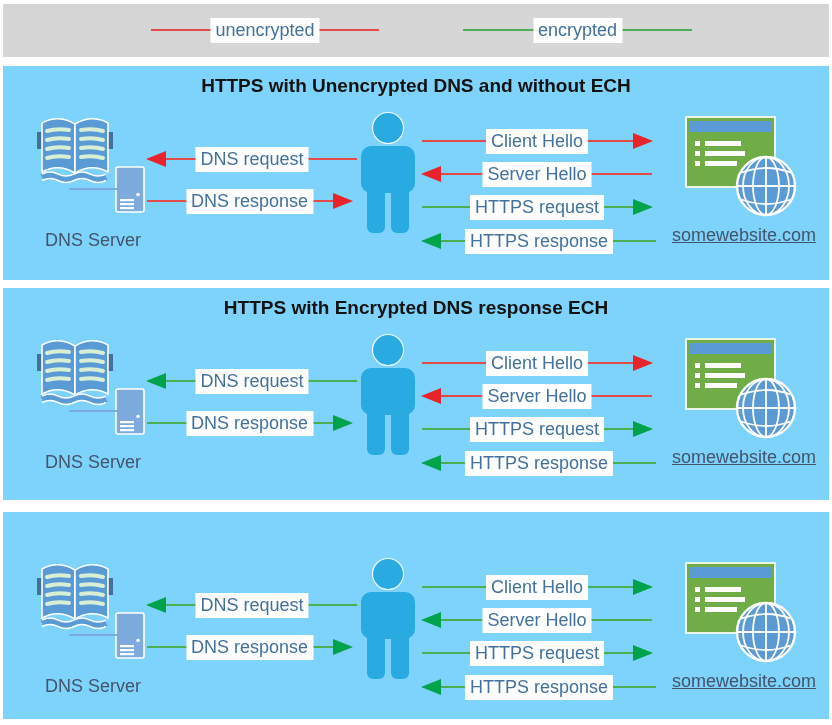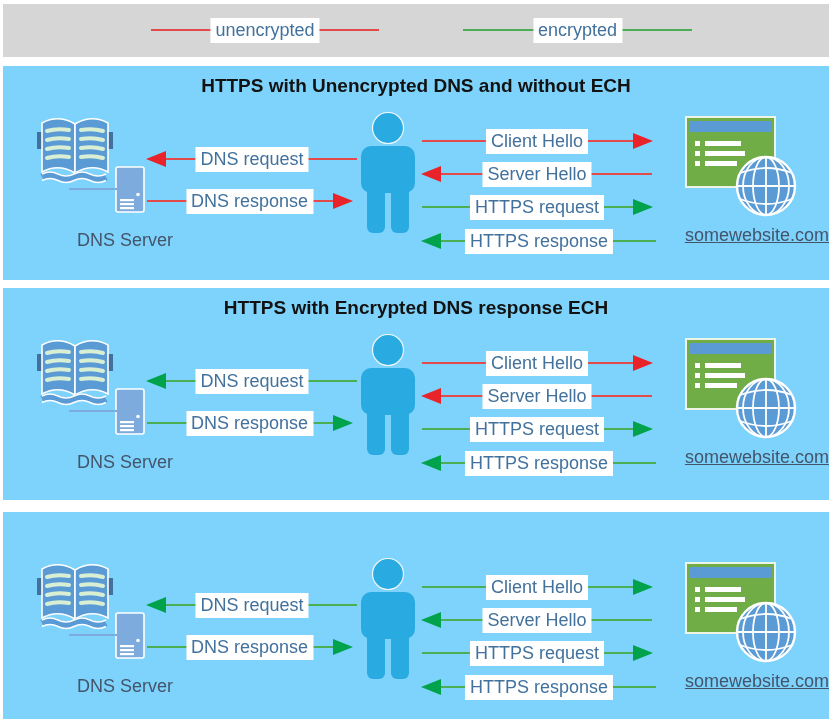"DNS Server" .caption { text-align: right -> center }
